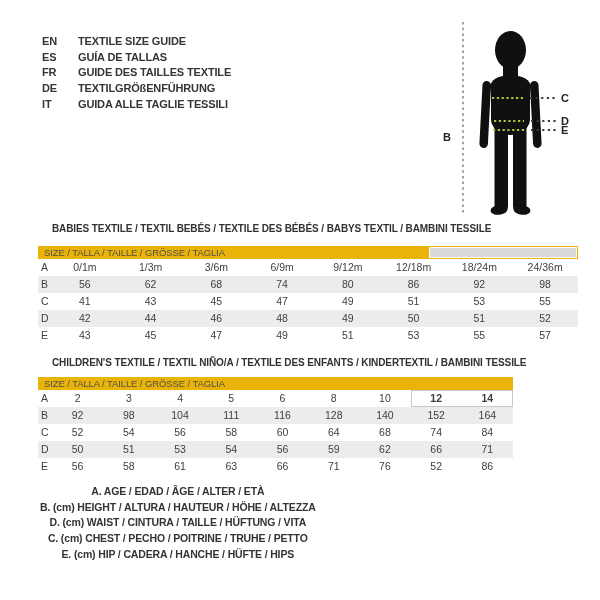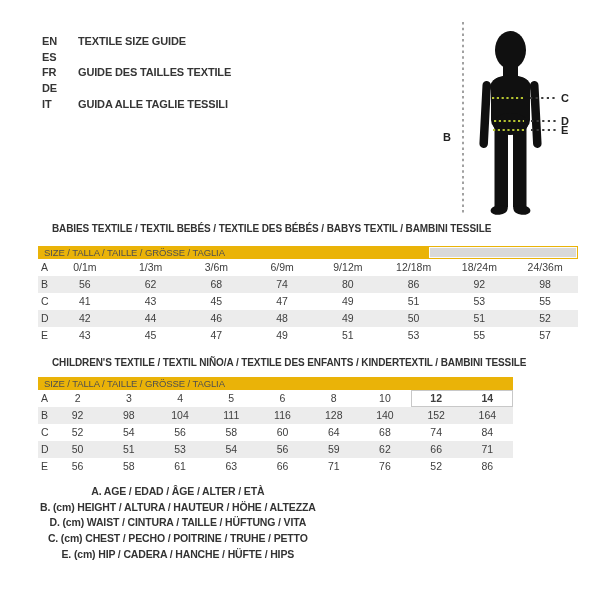"GUÍA DE TALLAS" span { html: none -> <span>GUÍA DE TALLAS</span> }
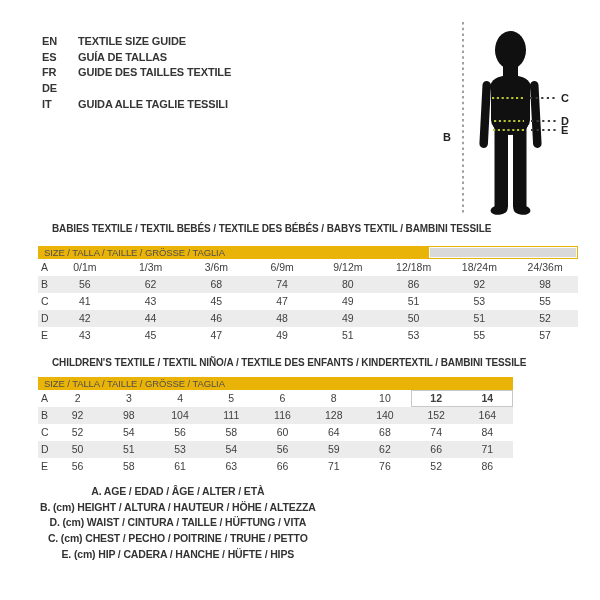"TEXTILGRÖßENFÜHRUNG" span { html: none -> <span>TEXTILGRÖßENFÜHRUNG</span> }
